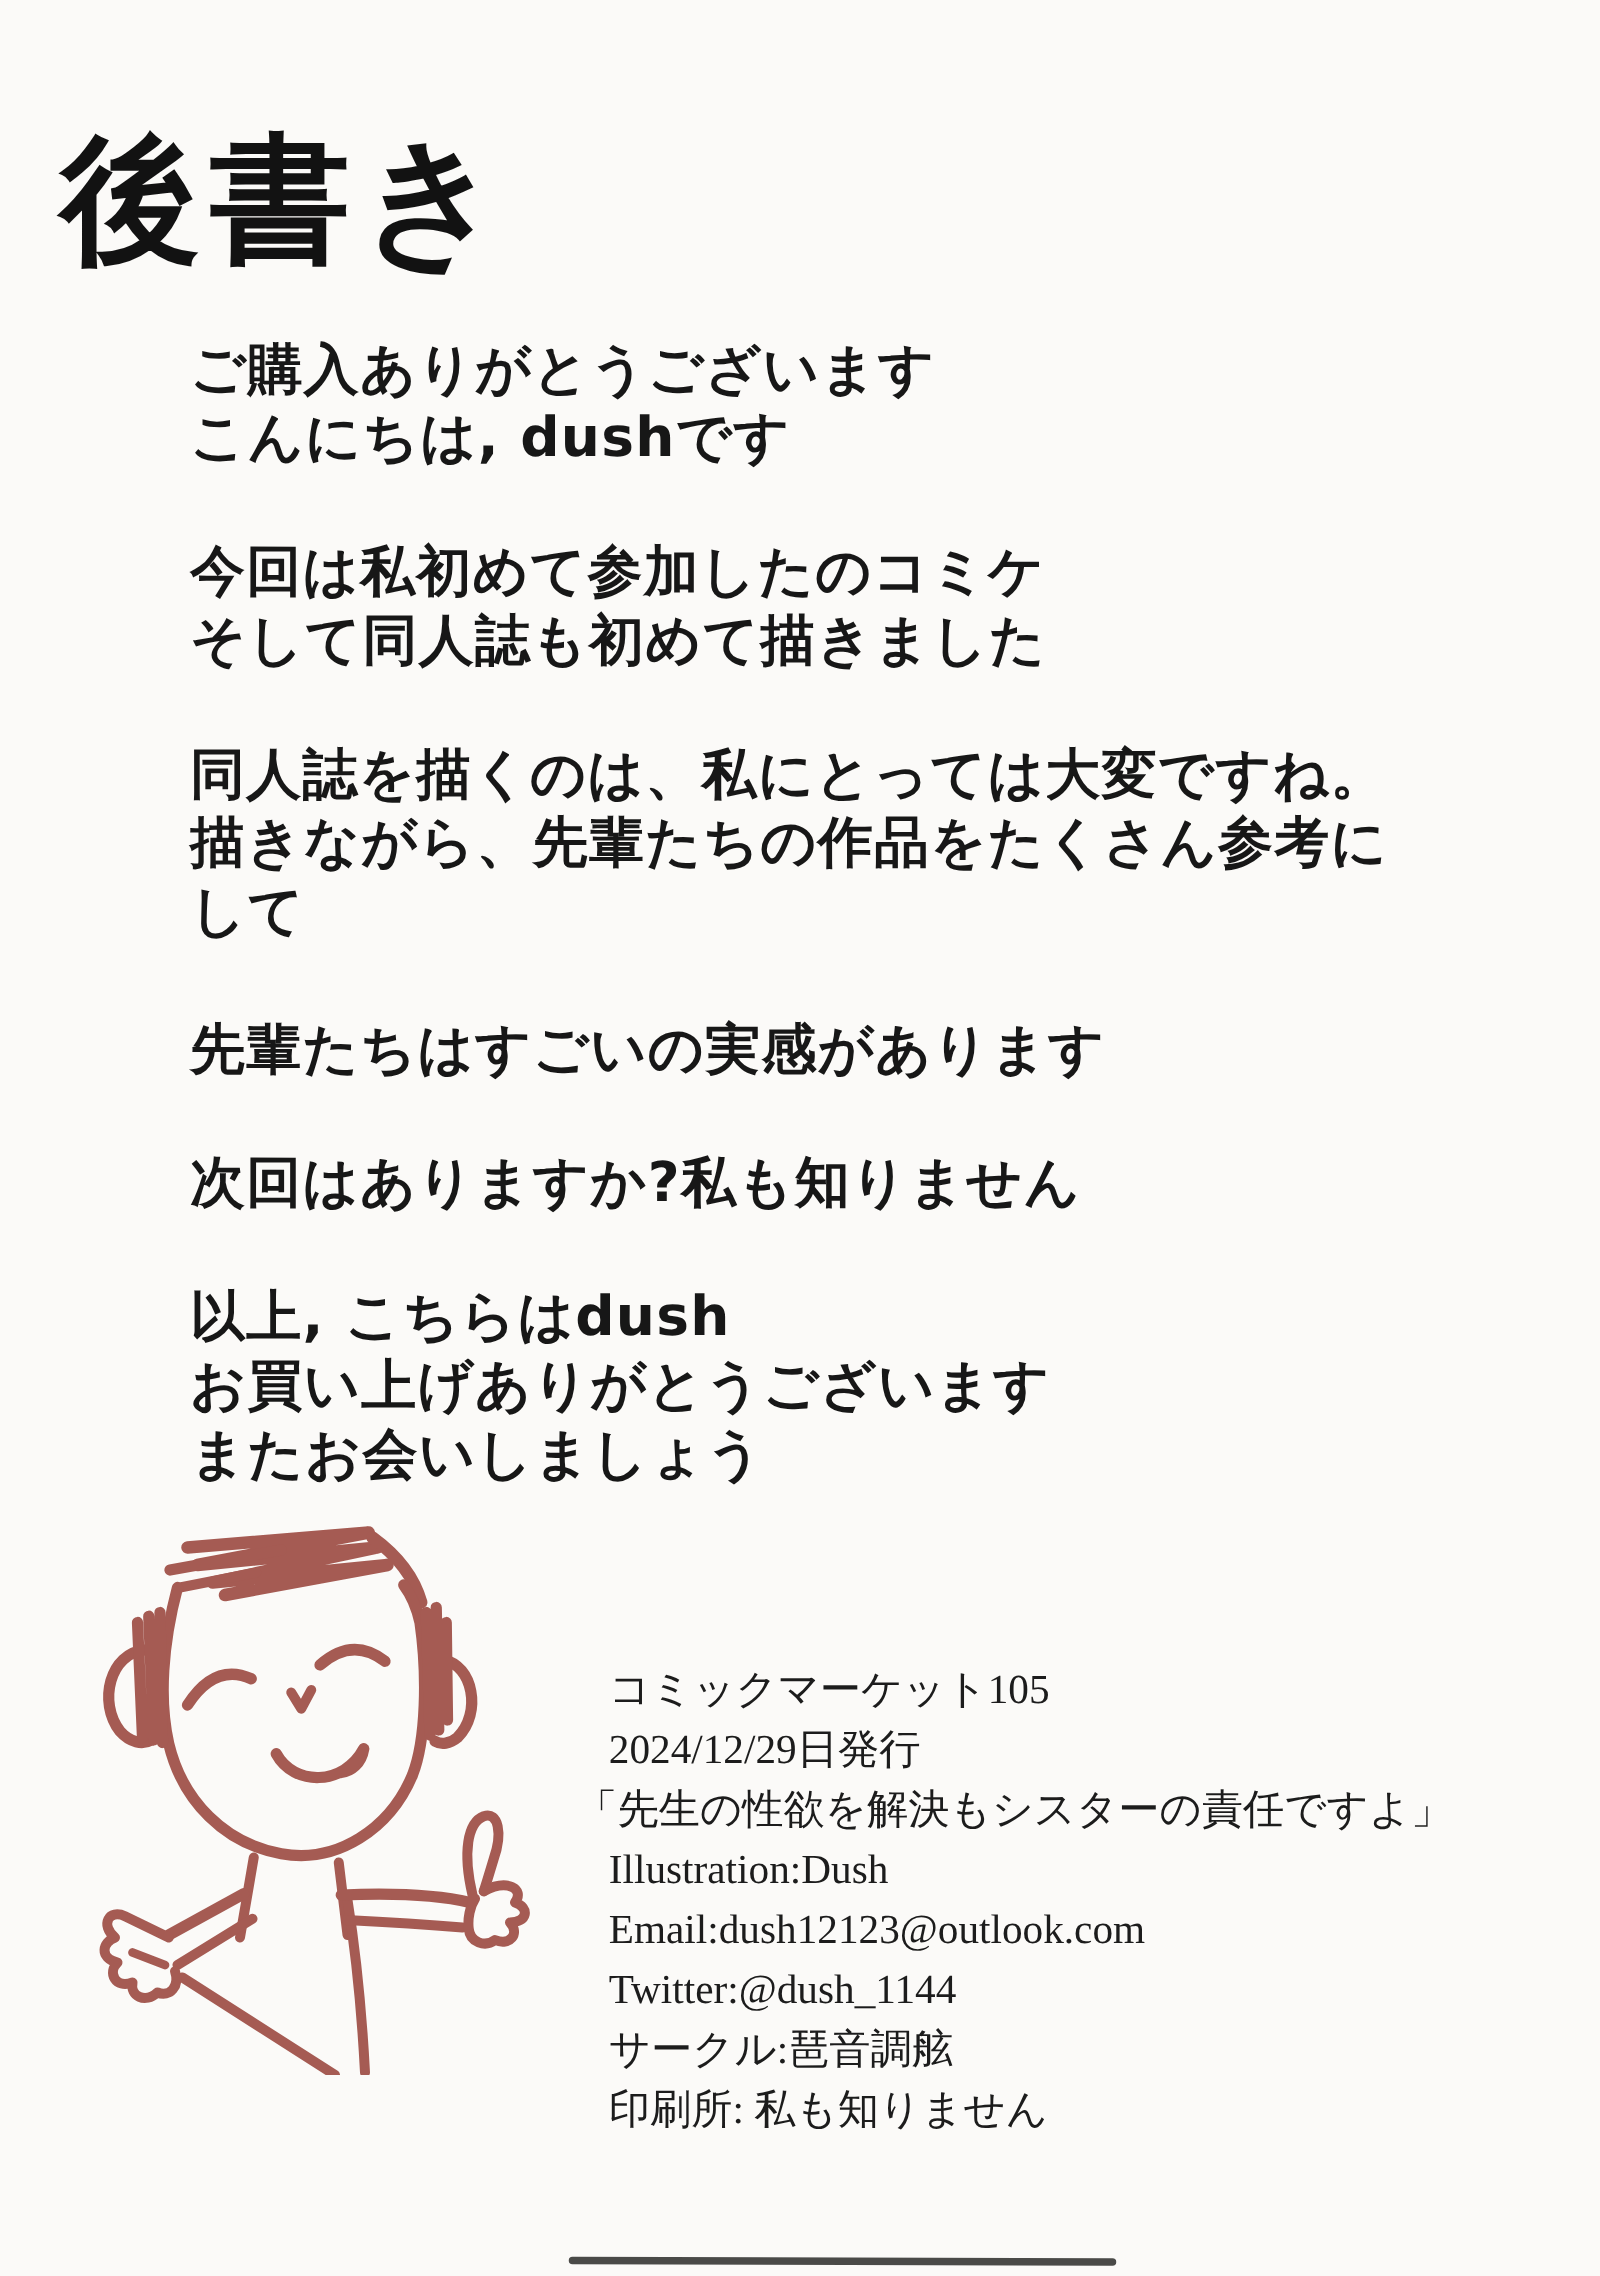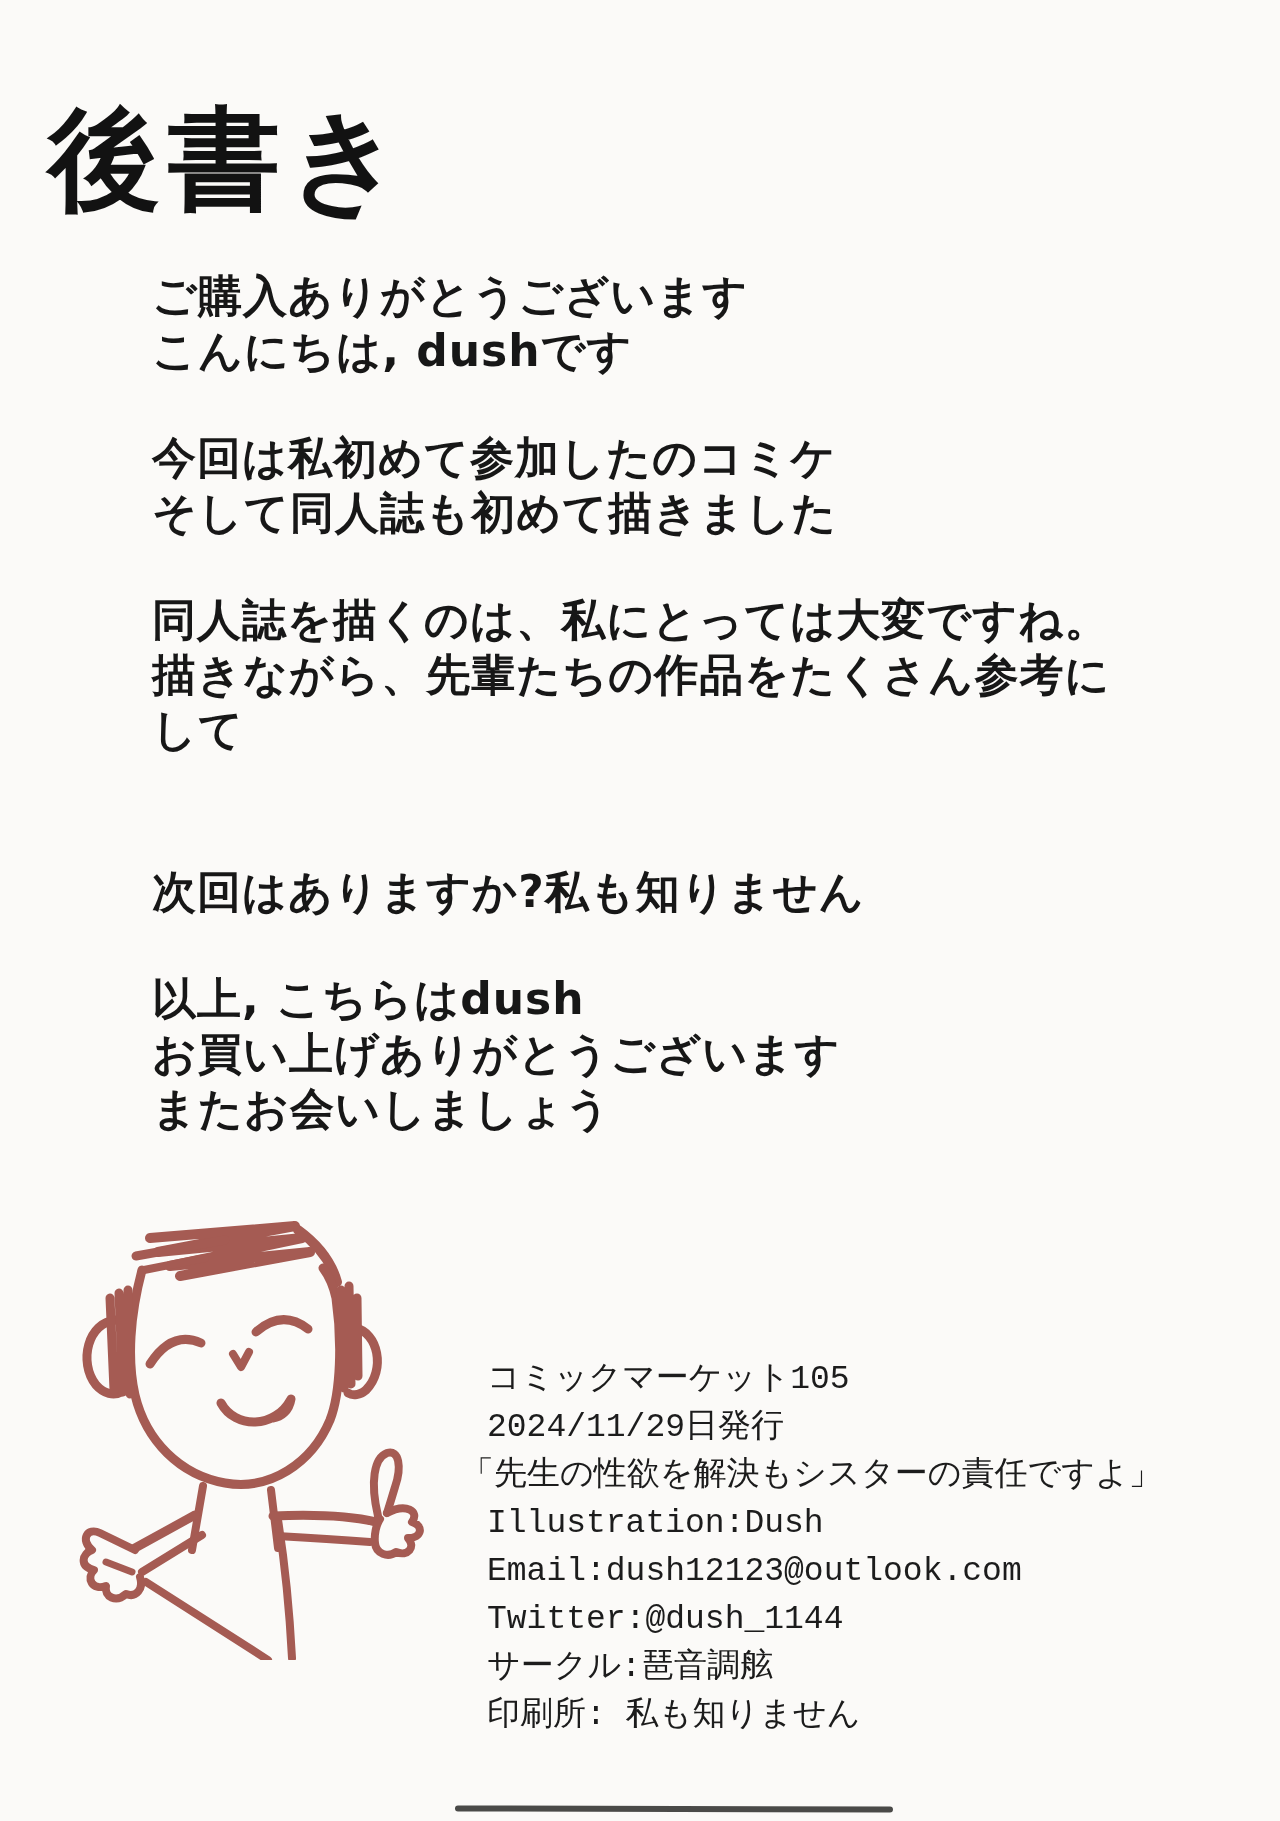"先輩たちはすごいの実感があります" span { html: none -> <span>先輩たちはすごいの実感があります</span> }
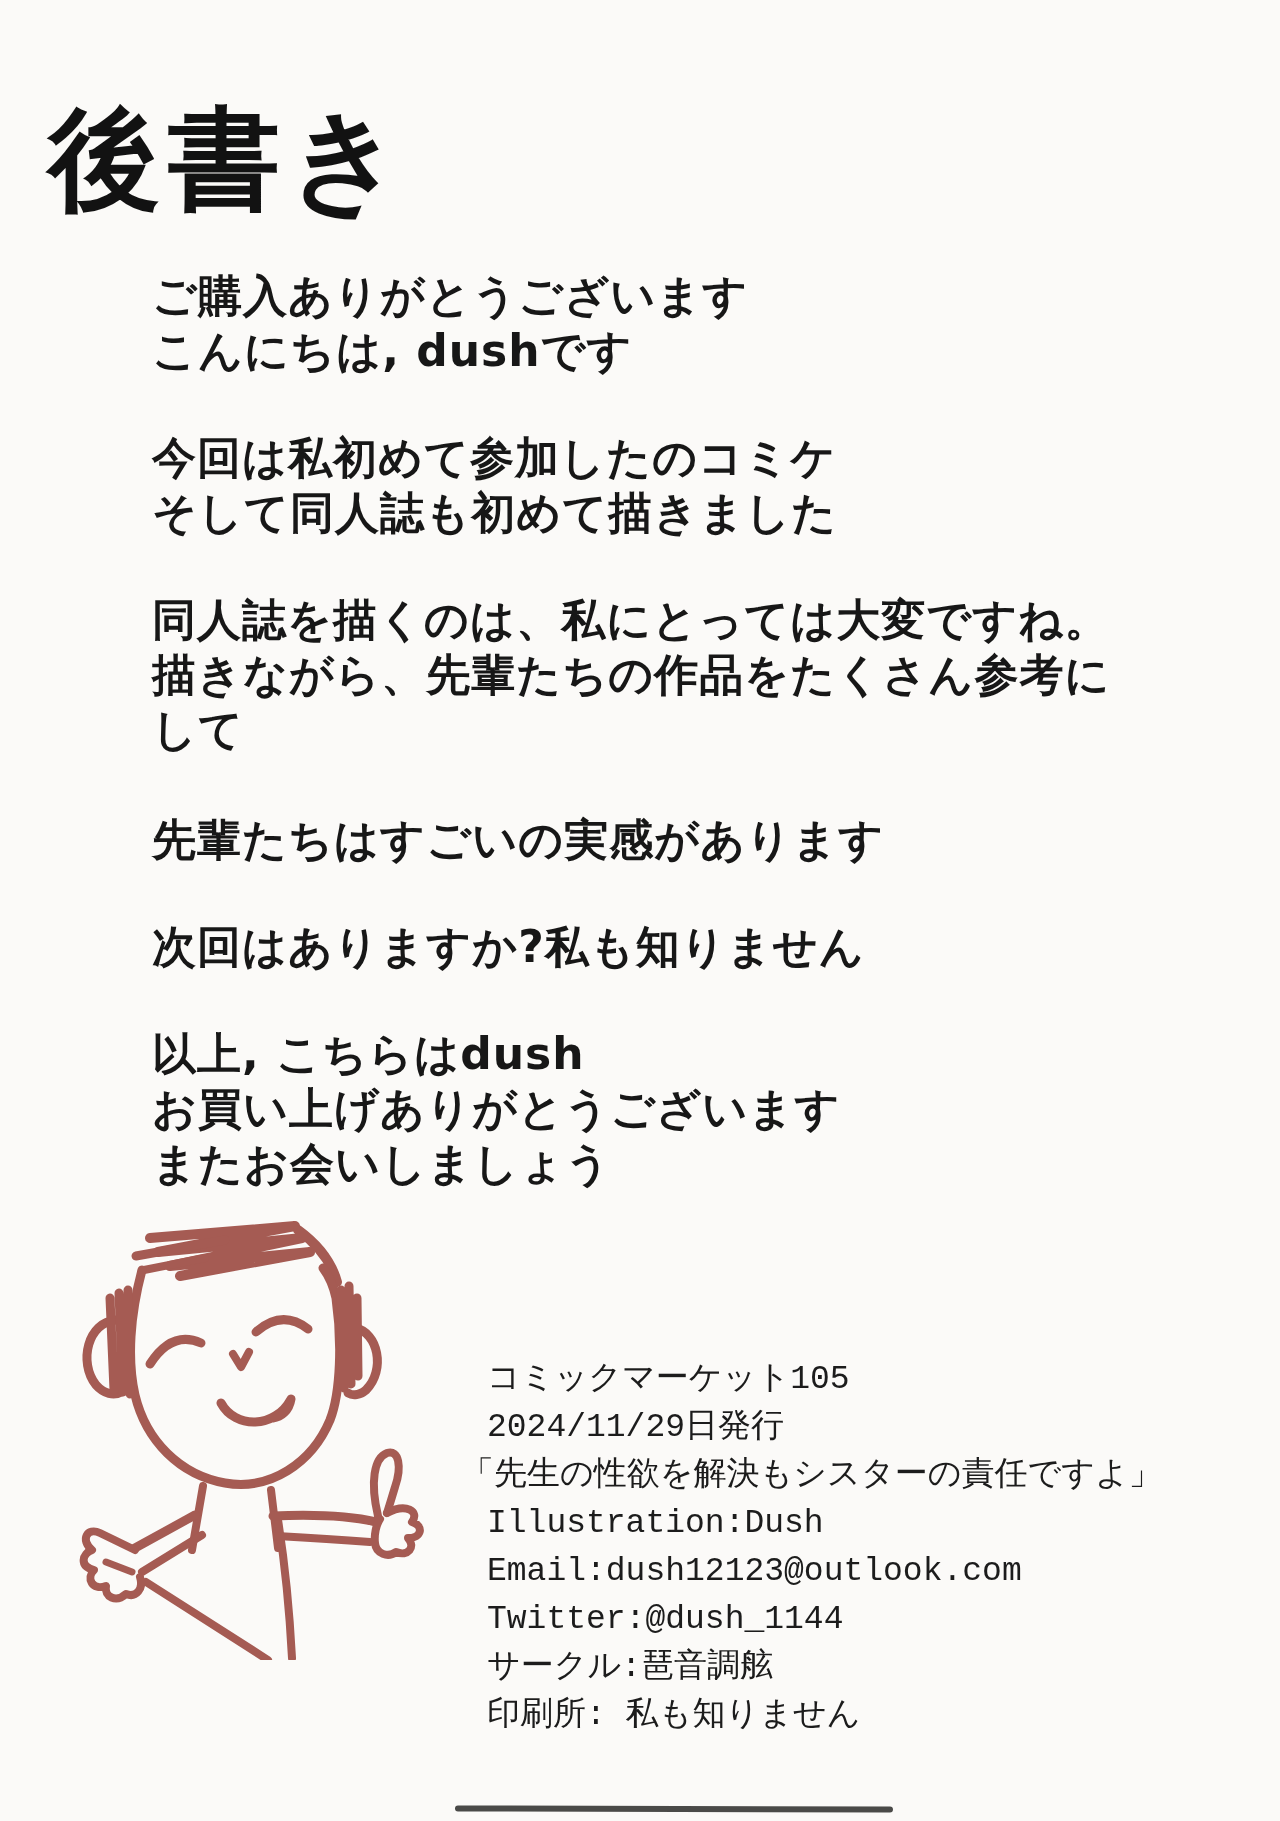"コミックマーケット105" .colophon { font-family: Liberation Mono, monospace -> Liberation Serif, serif; top: 1356px -> 1328px }
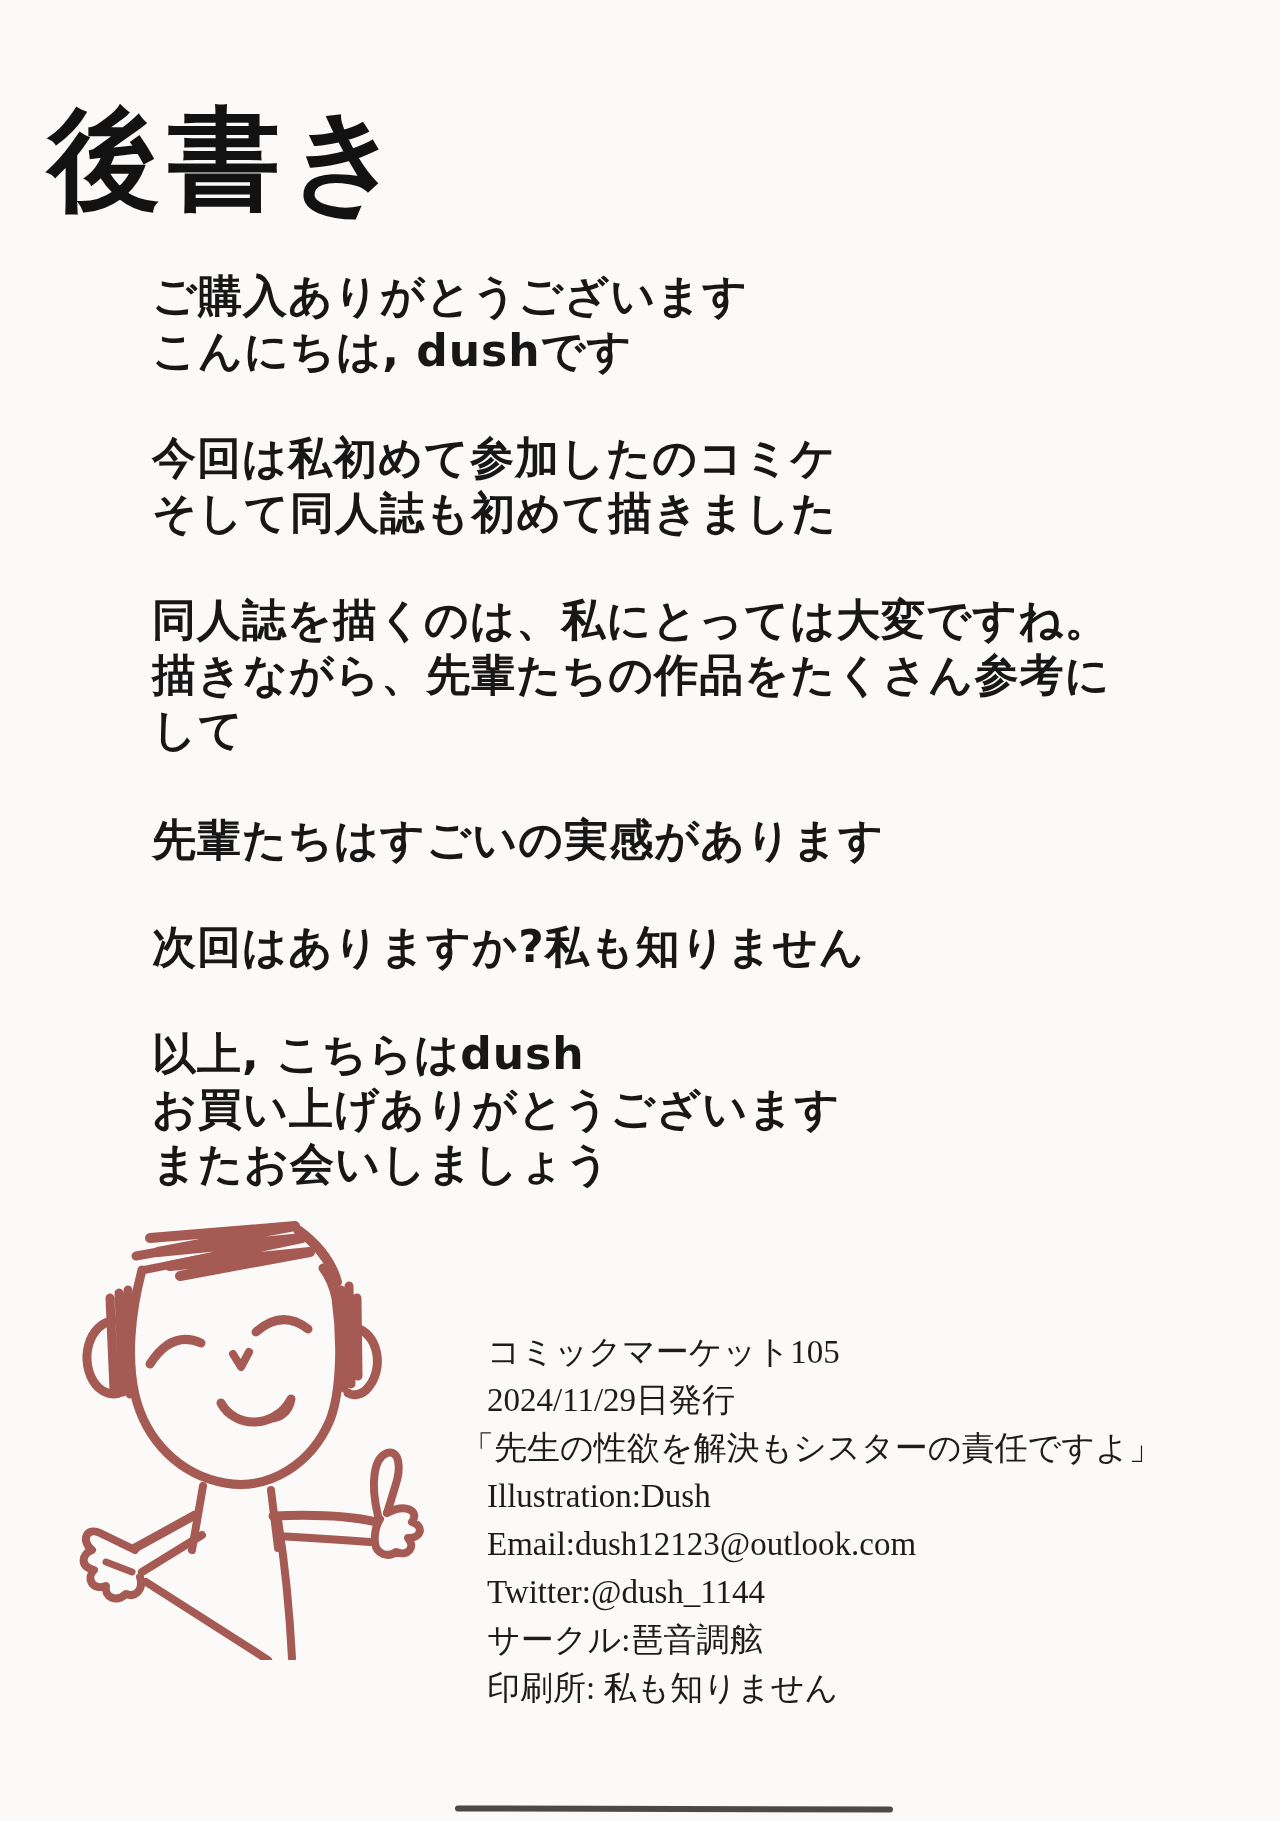"2024/11/29日発行" div { text: 2024/11/29 -> 2024/12/29 }
